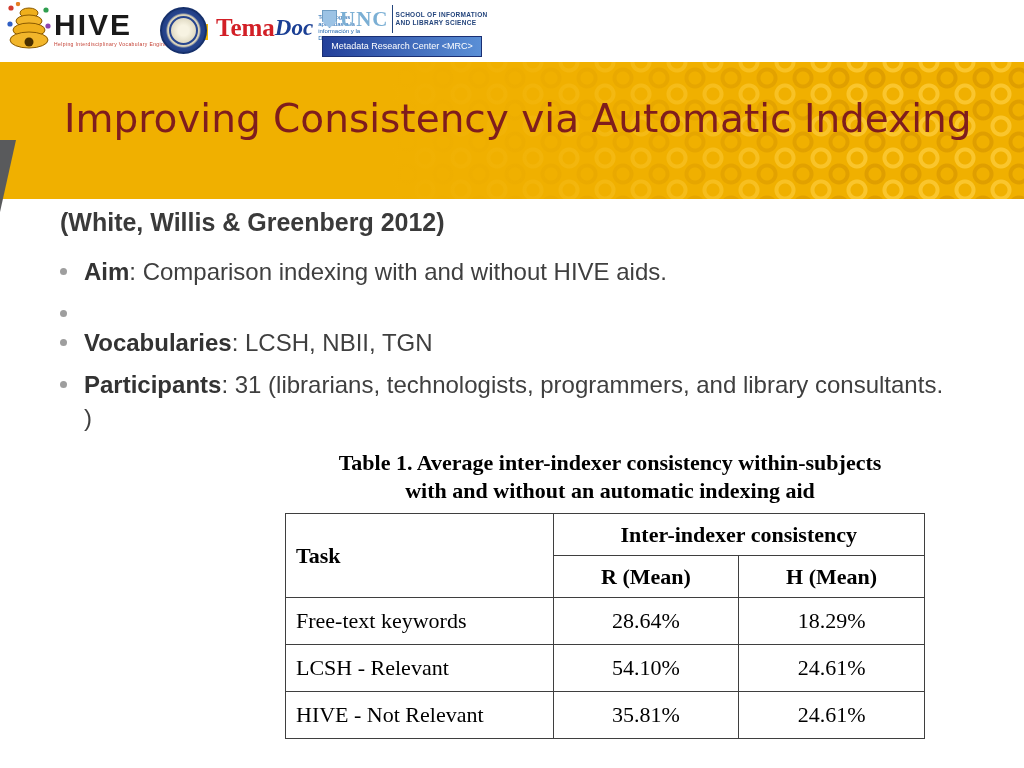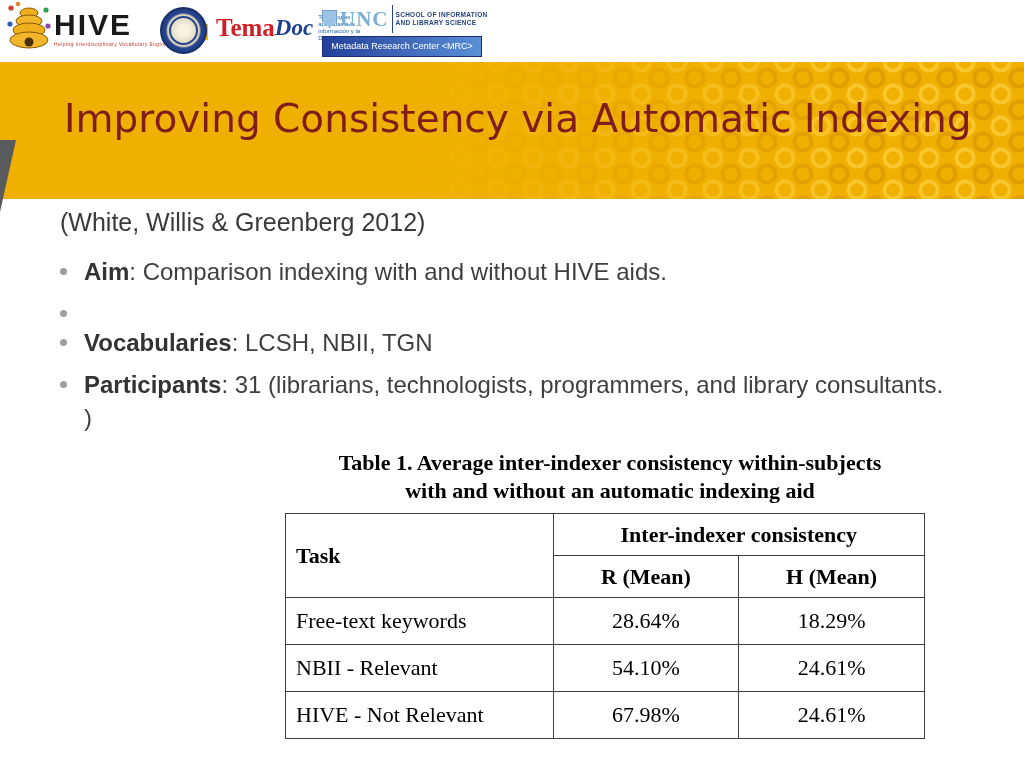"(White, Willis & Greenberg 2012)" .heading { font-weight: normal -> bold }
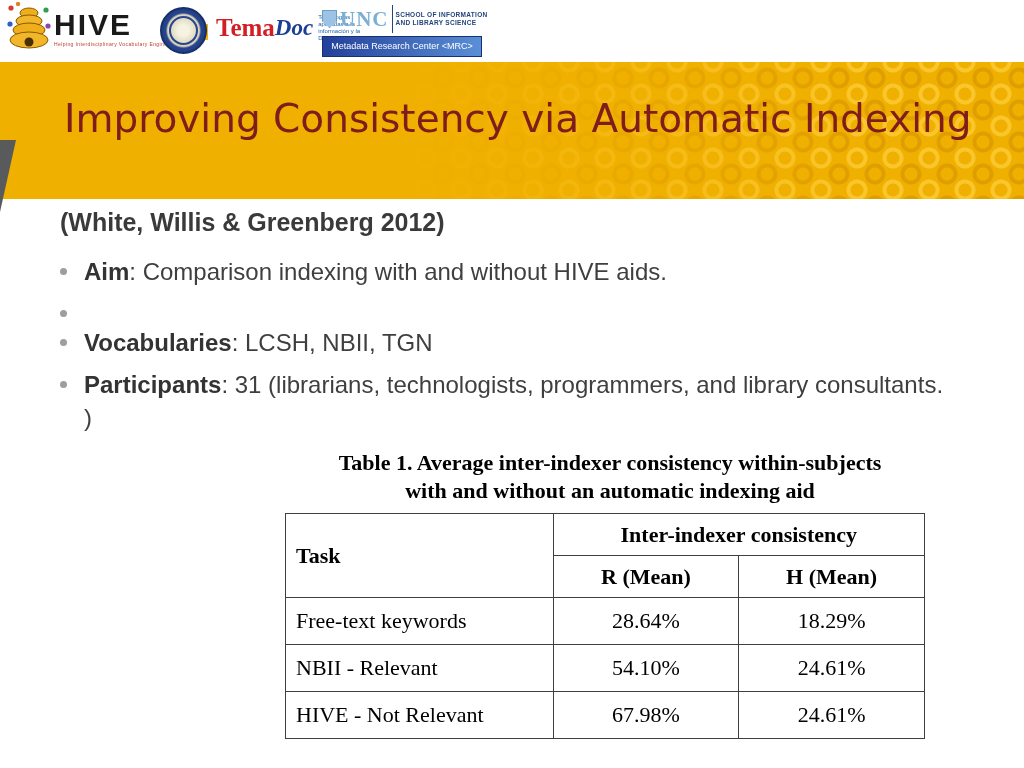"NBII - Relevant" td.task { text: NBII -> LCSH }
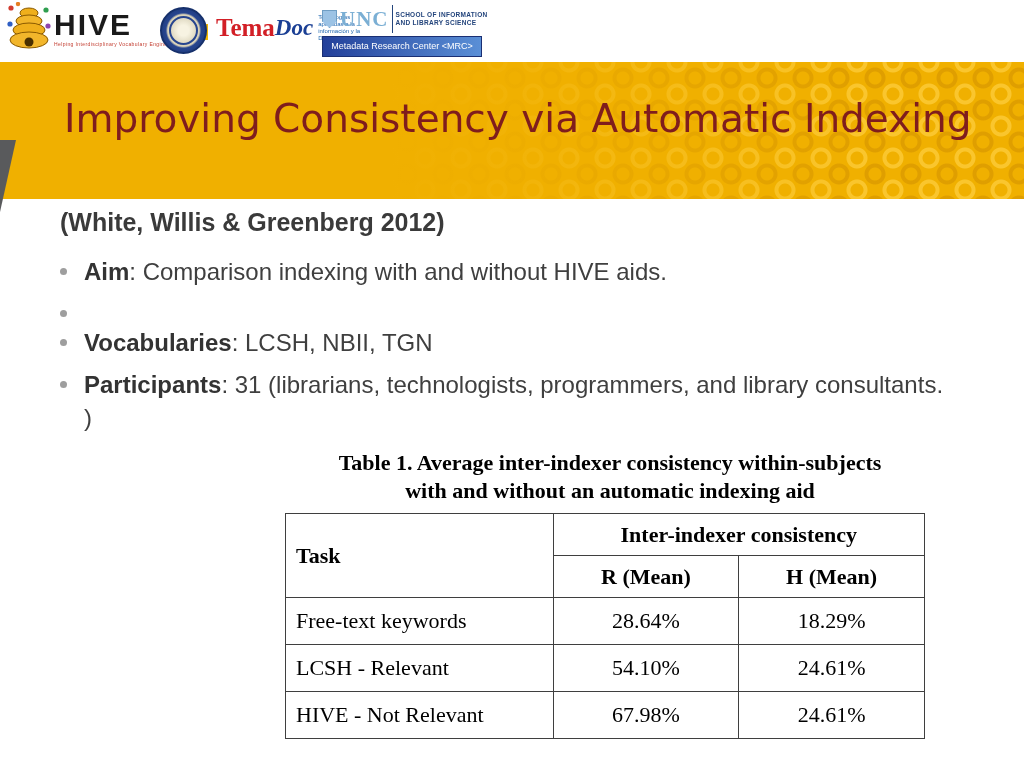"67.98%" td.num { text: 67.98% -> 35.81% }
